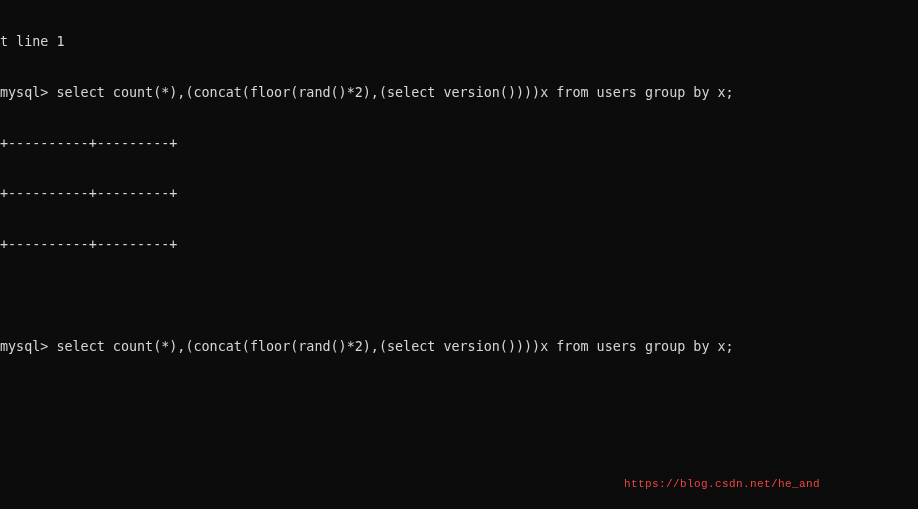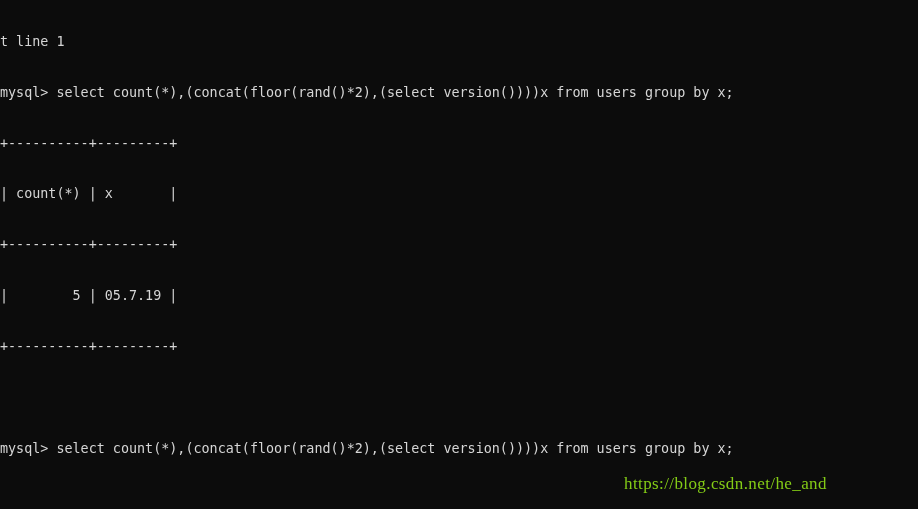"| count(*) | x |" span.line { html: <span>| count(*) | x |</span> -> none }
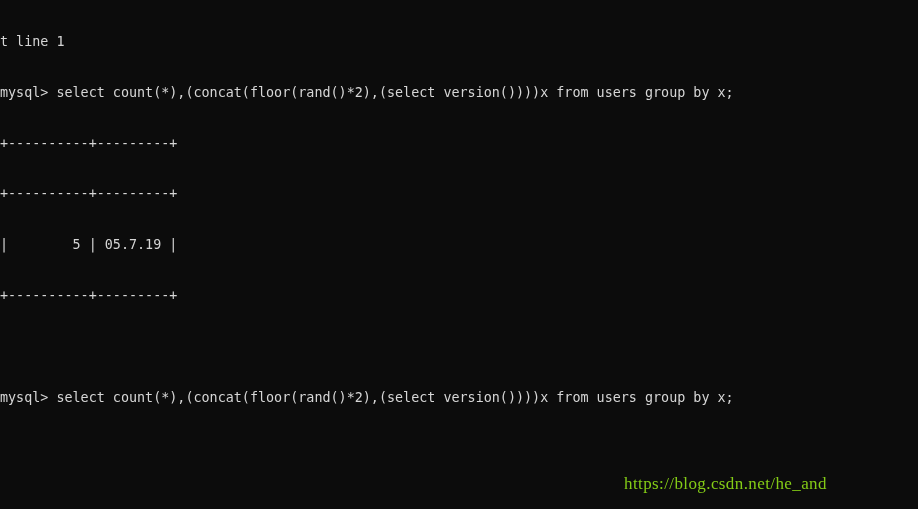"| 5 | 05.7.19 |" span.line { html: <span>| 5 | 05.7.19 |</span> -> none }
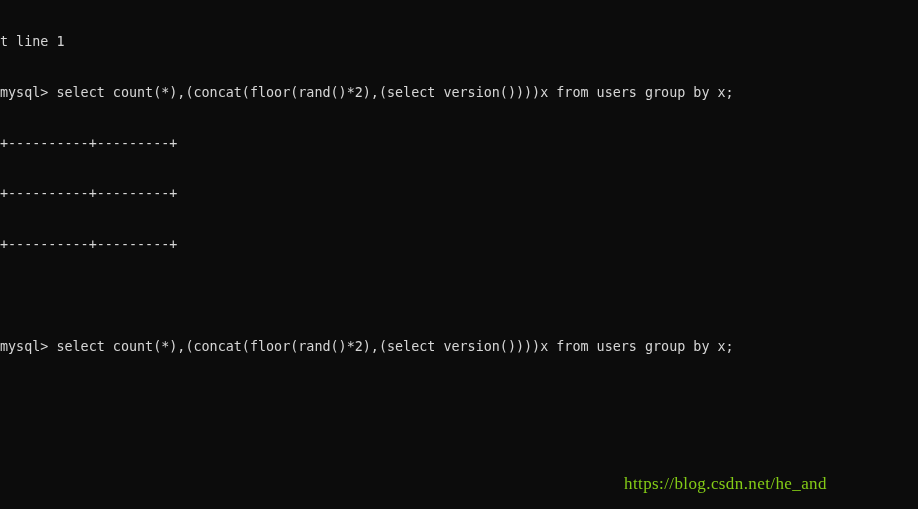"https://blog.csdn.net/he_and" #watermark { color: #84cc16 -> #ef4444; font-family: Liberation Serif, serif -> Liberation Mono, monospace; font-size: 17px -> 11px }
